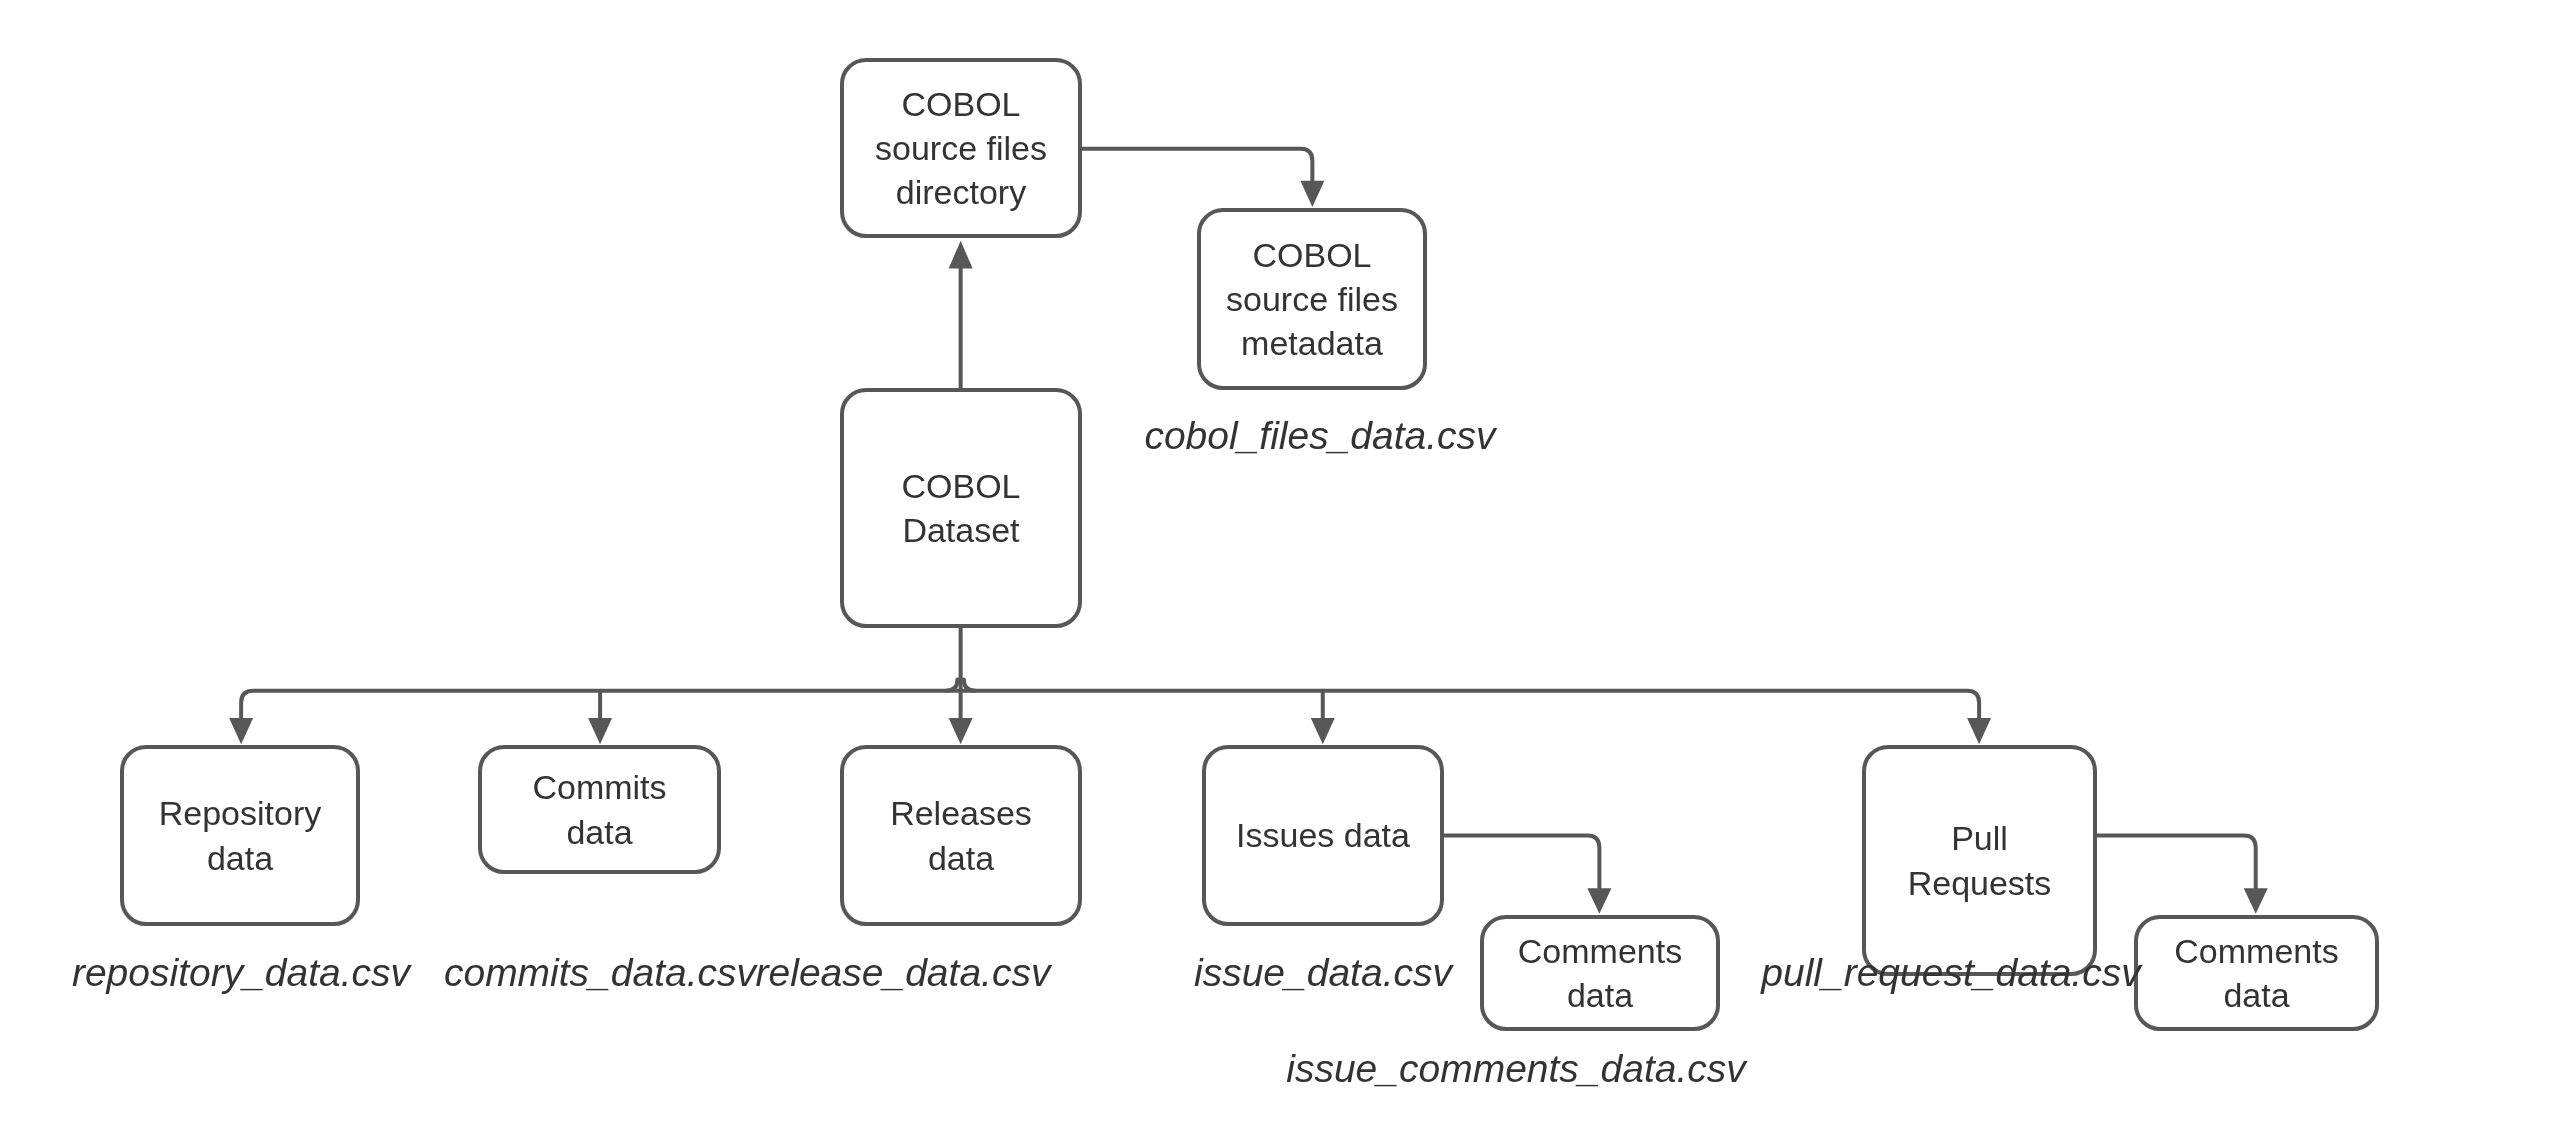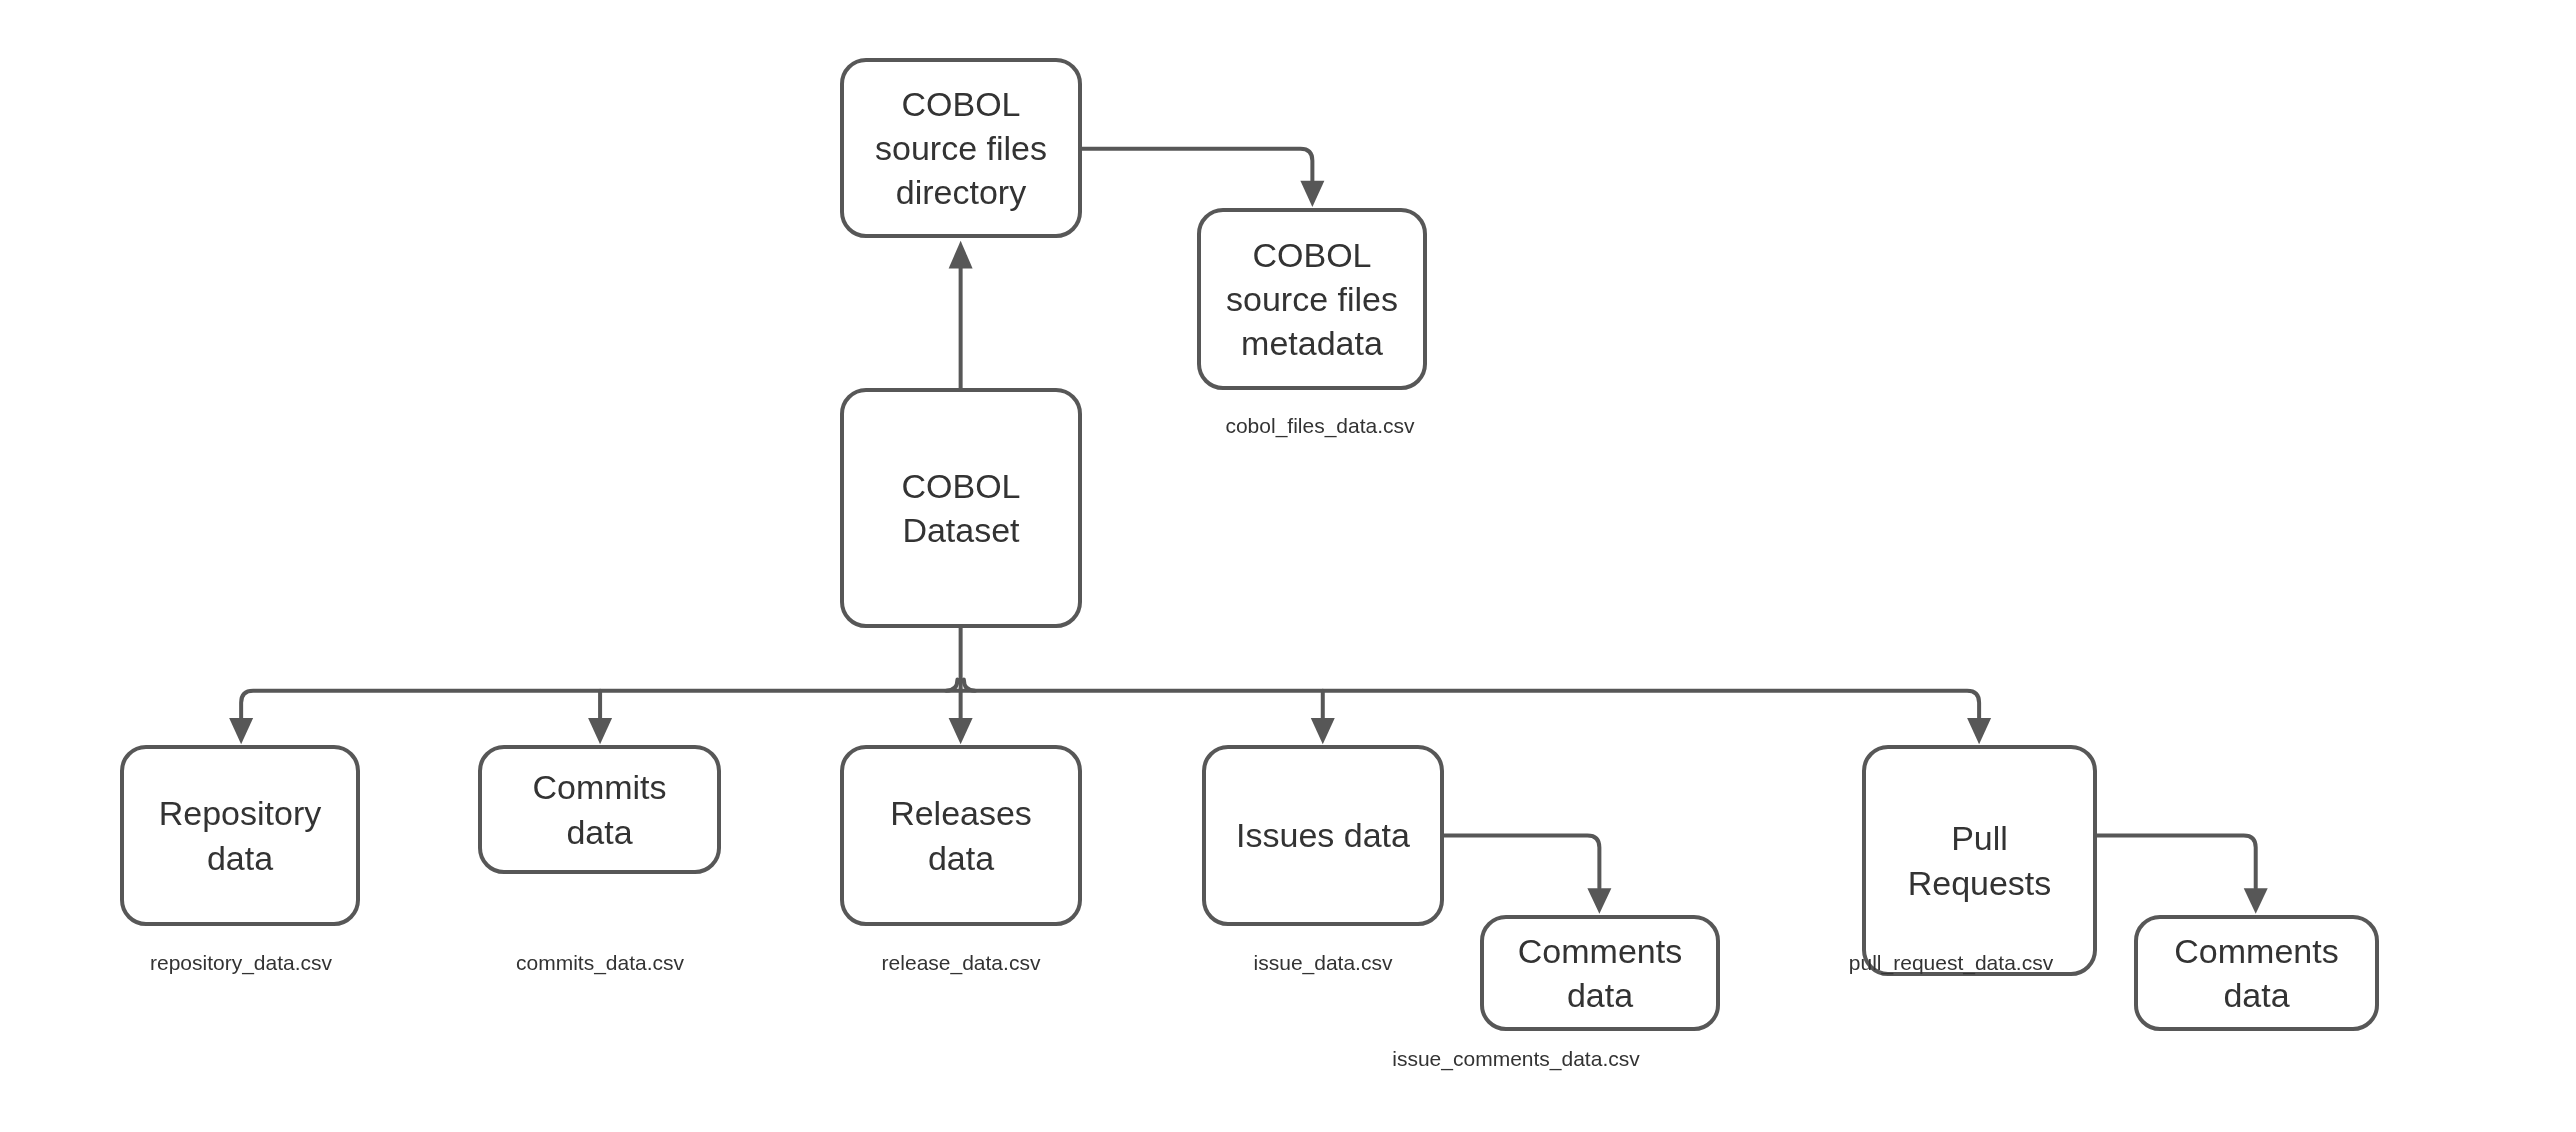"cobol_files_data.csv" .file-label { font-size: 21px -> 39px; font-style: none -> italic }
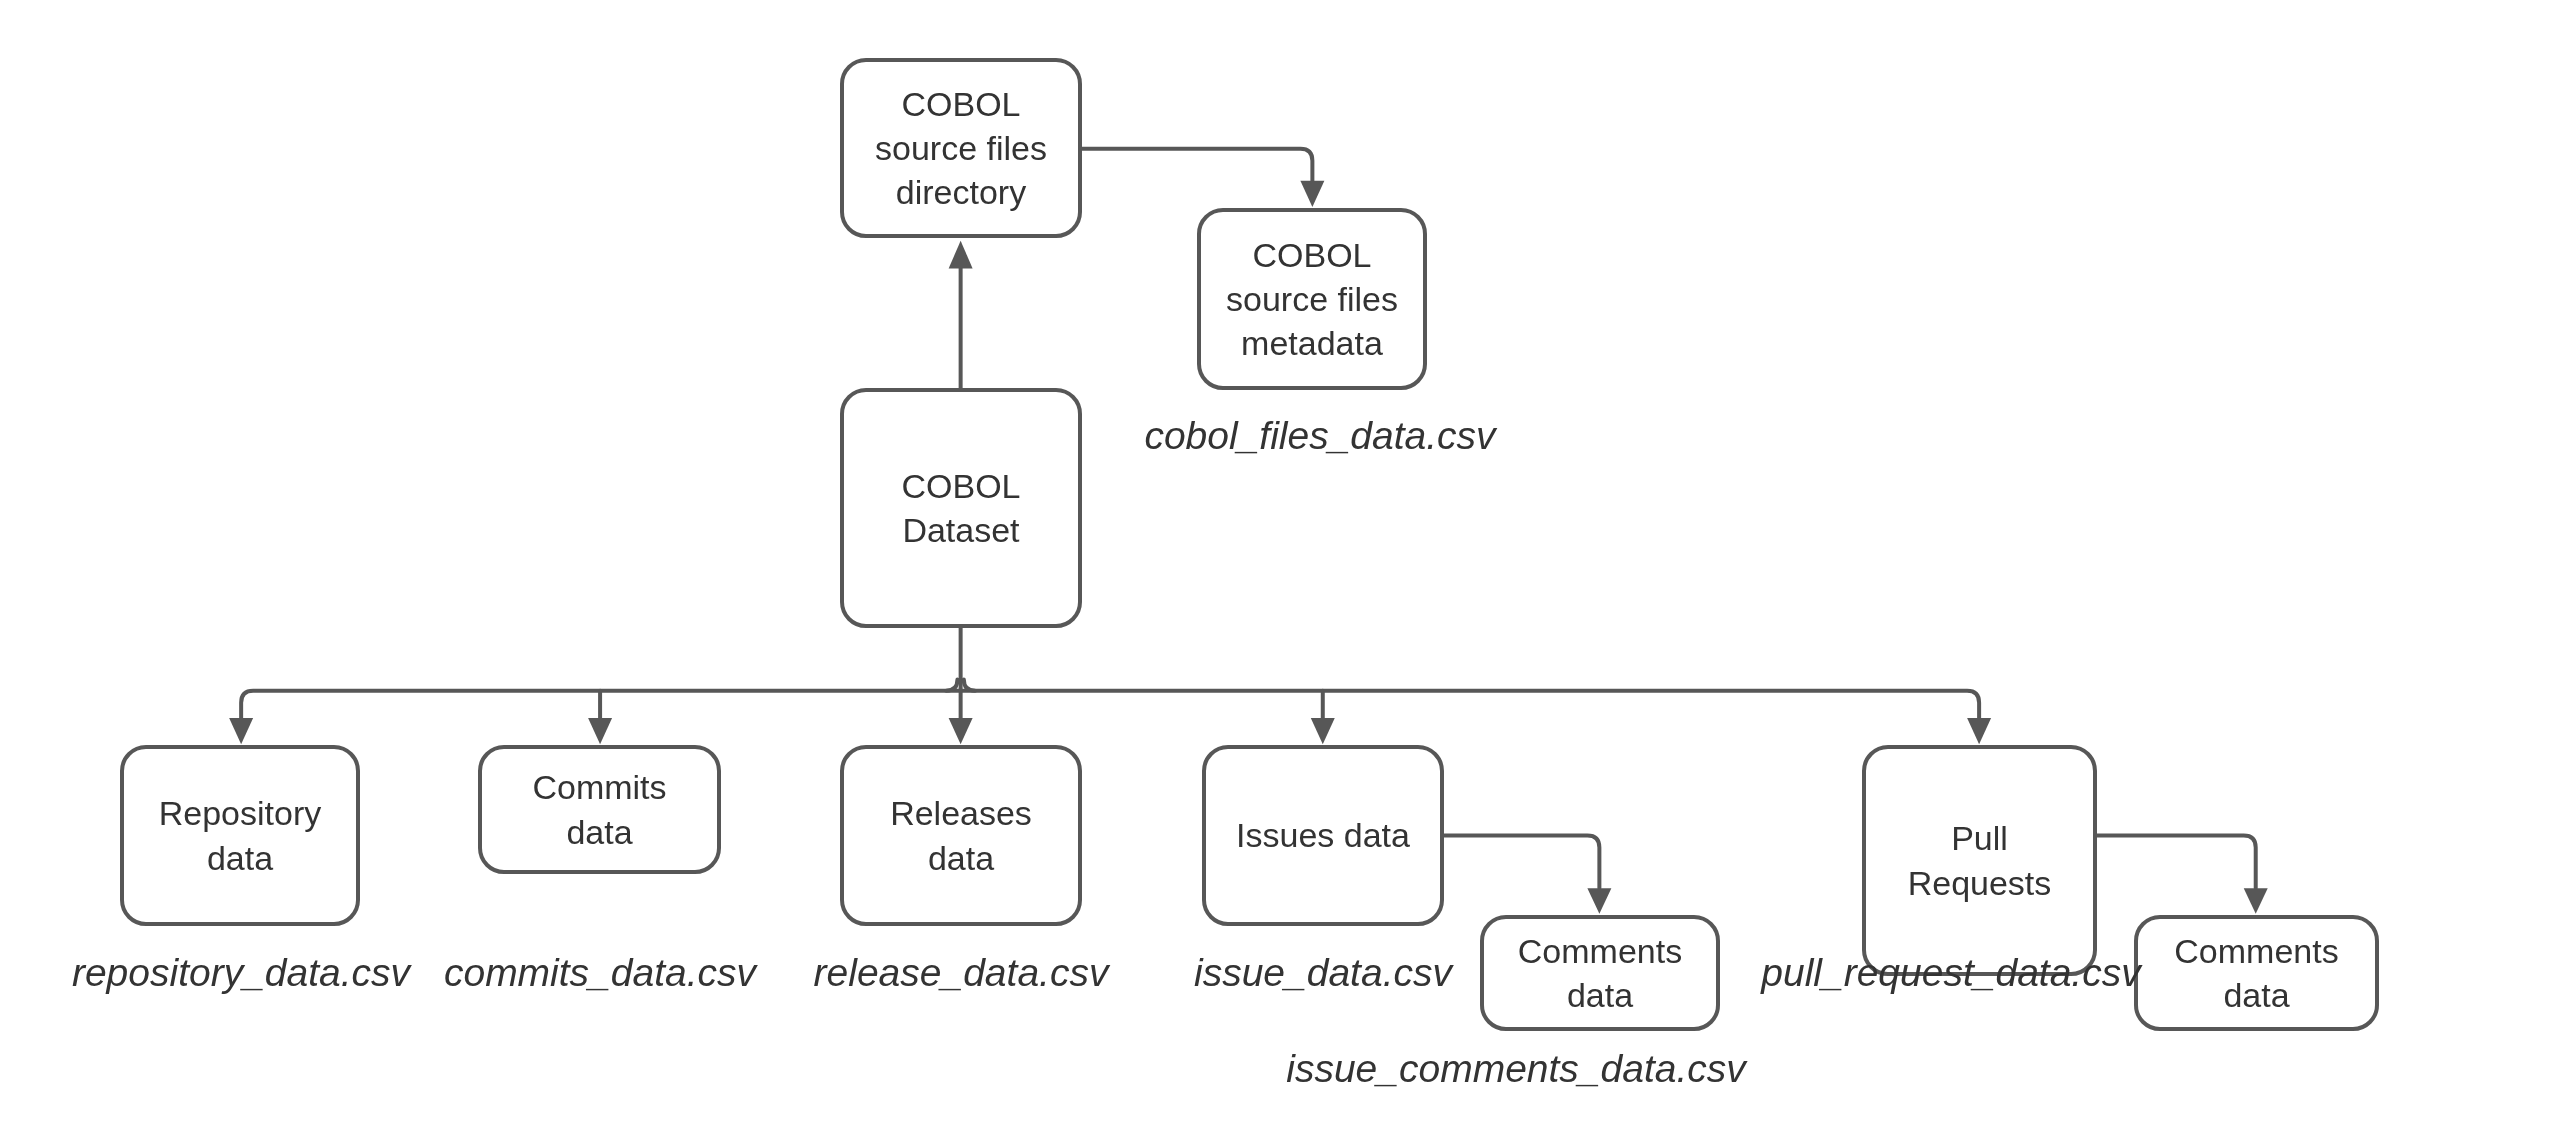"release_data.csv" #label-release { left: 961px -> 903px }
